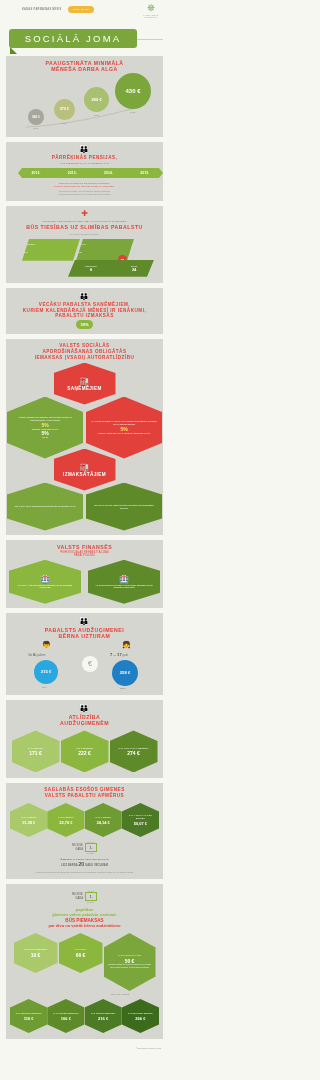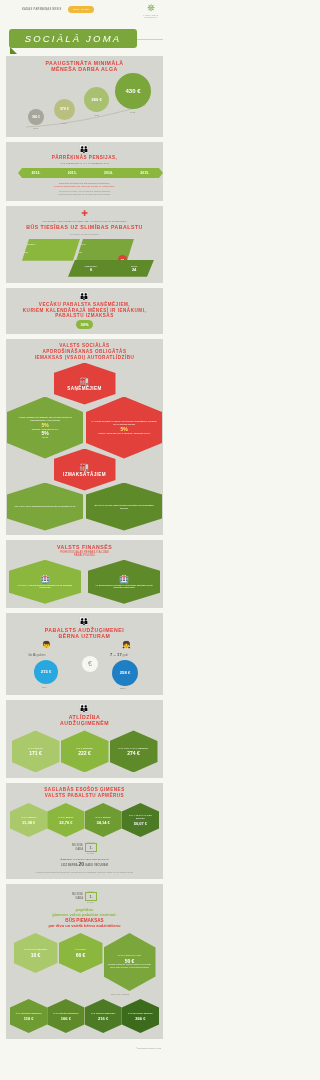"SOCIĀLĀ JOMA" .banner-title { font-style: italic -> none }
